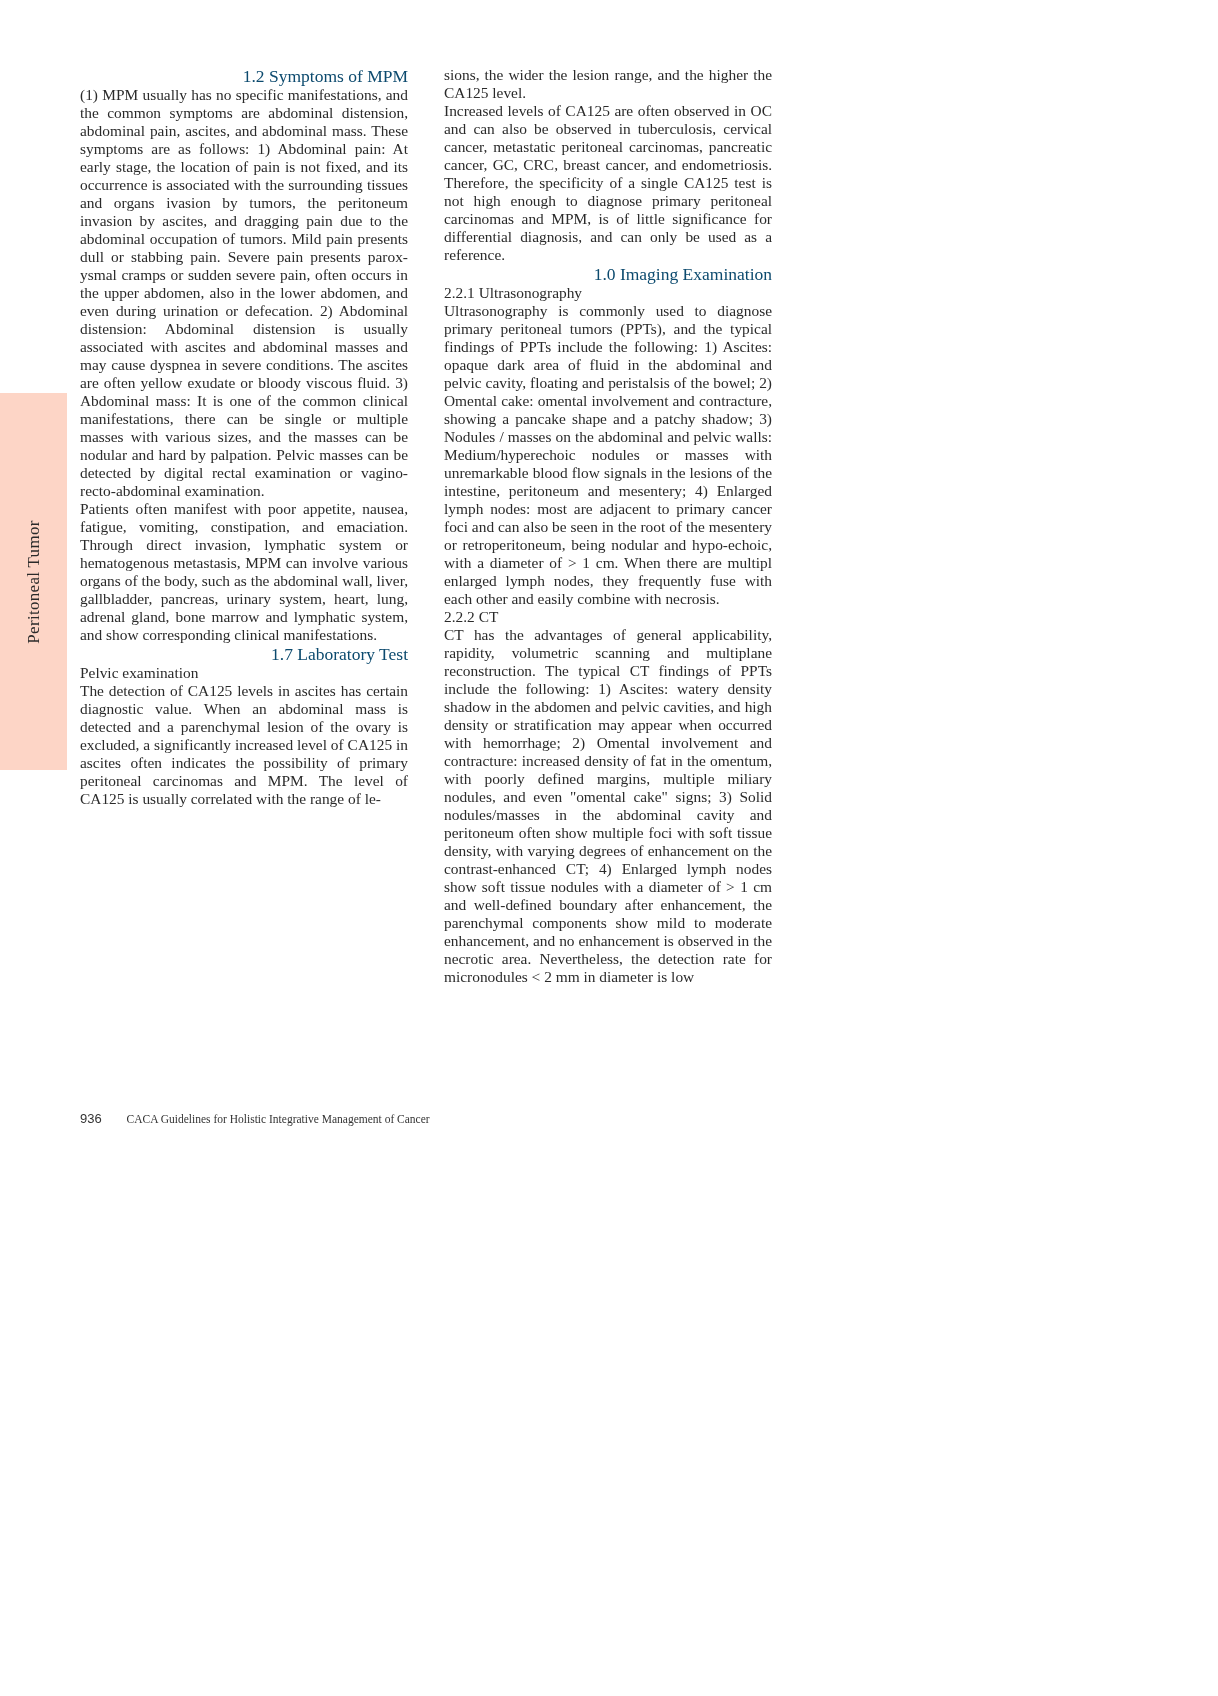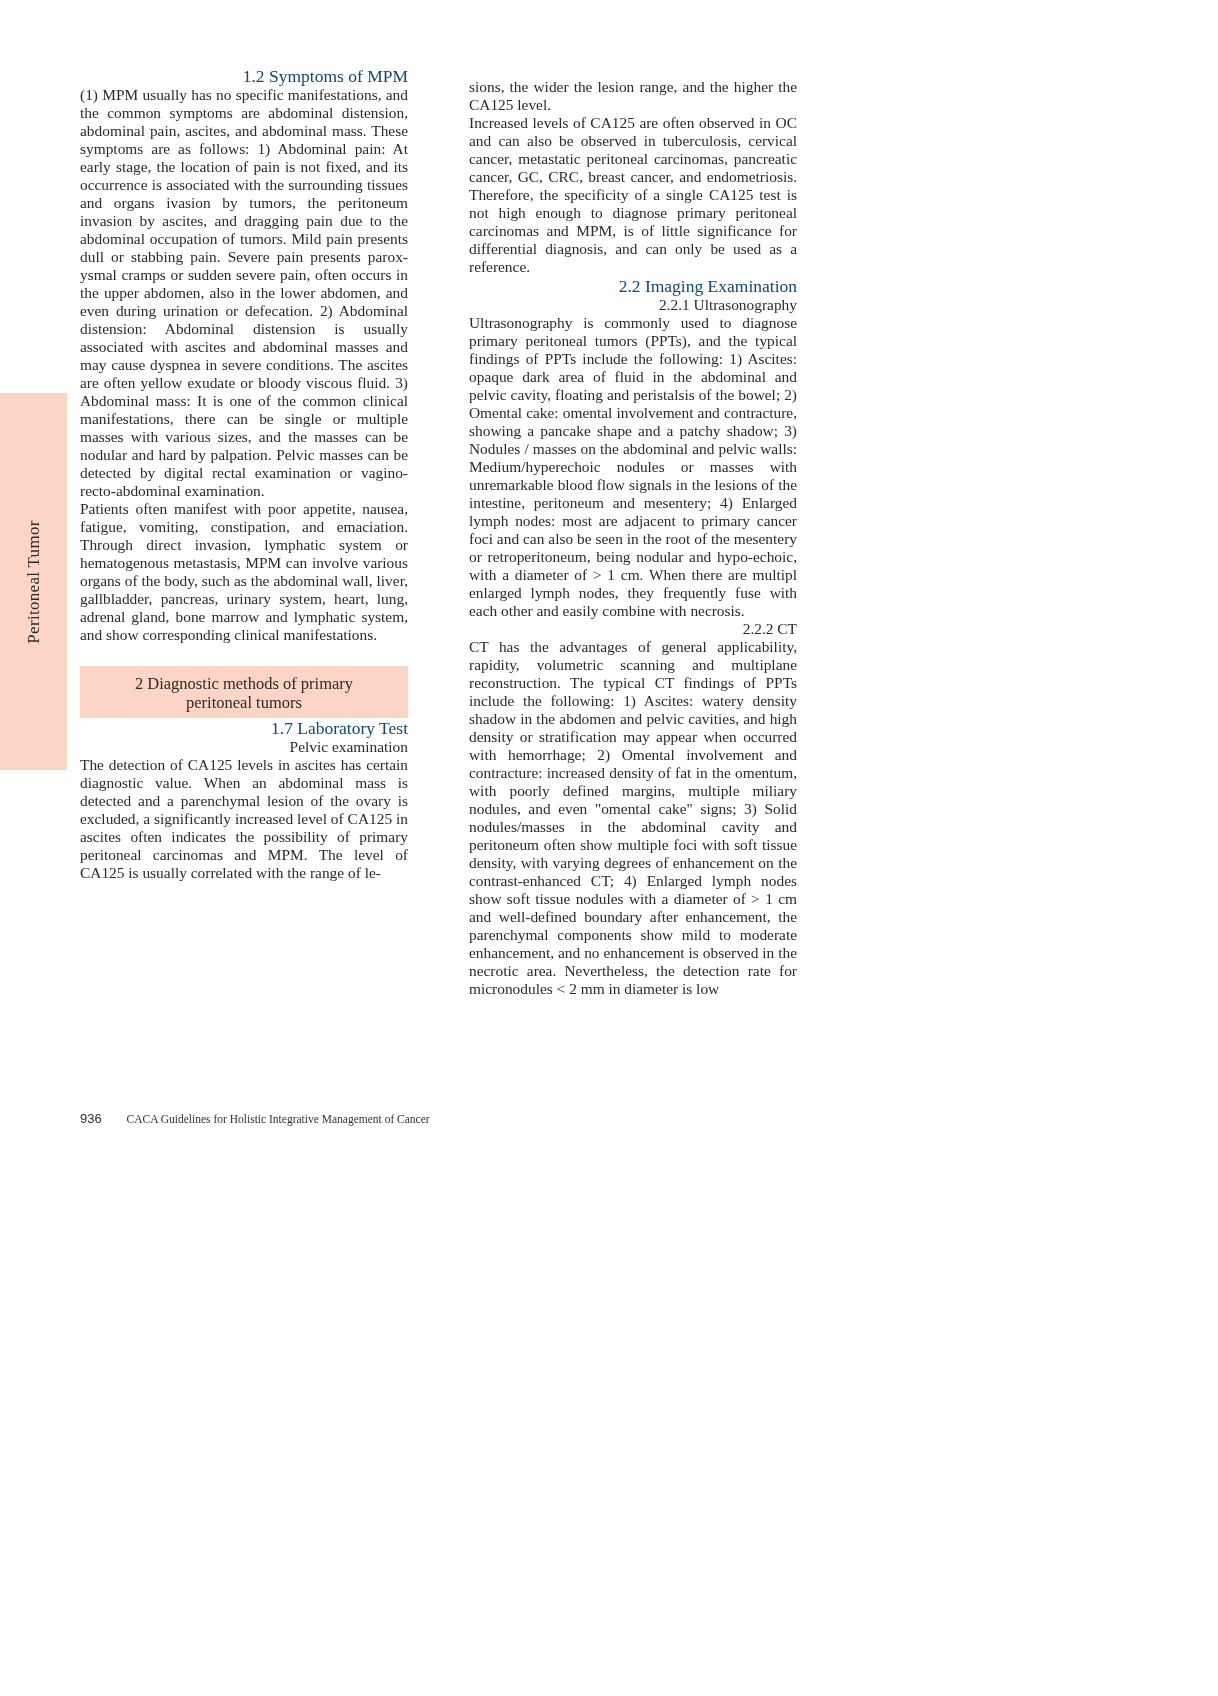"sions, the wider the lesion" .col.right { left: 469px -> 444px; margin-top: 12px -> none }
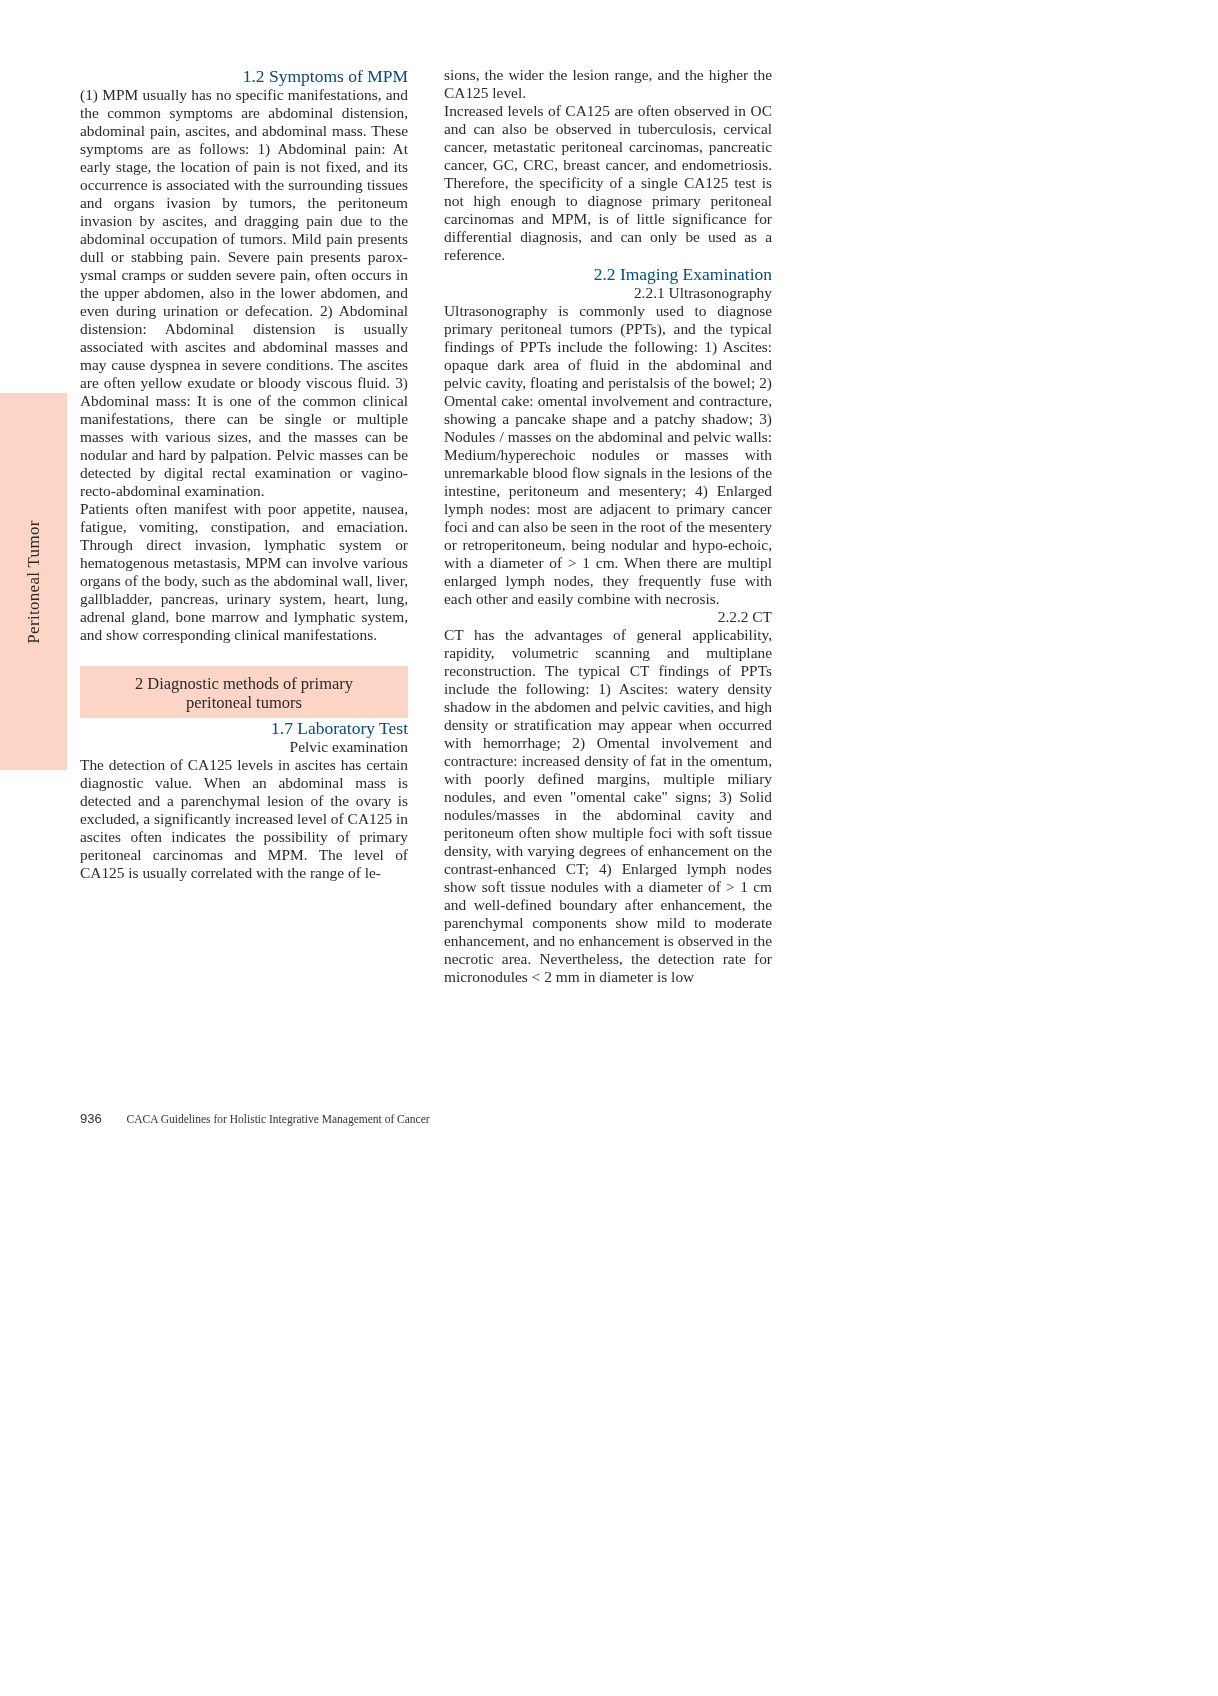"2.2 Imaging Examination" p.h2 { text: 2.2 -> 1.0 }
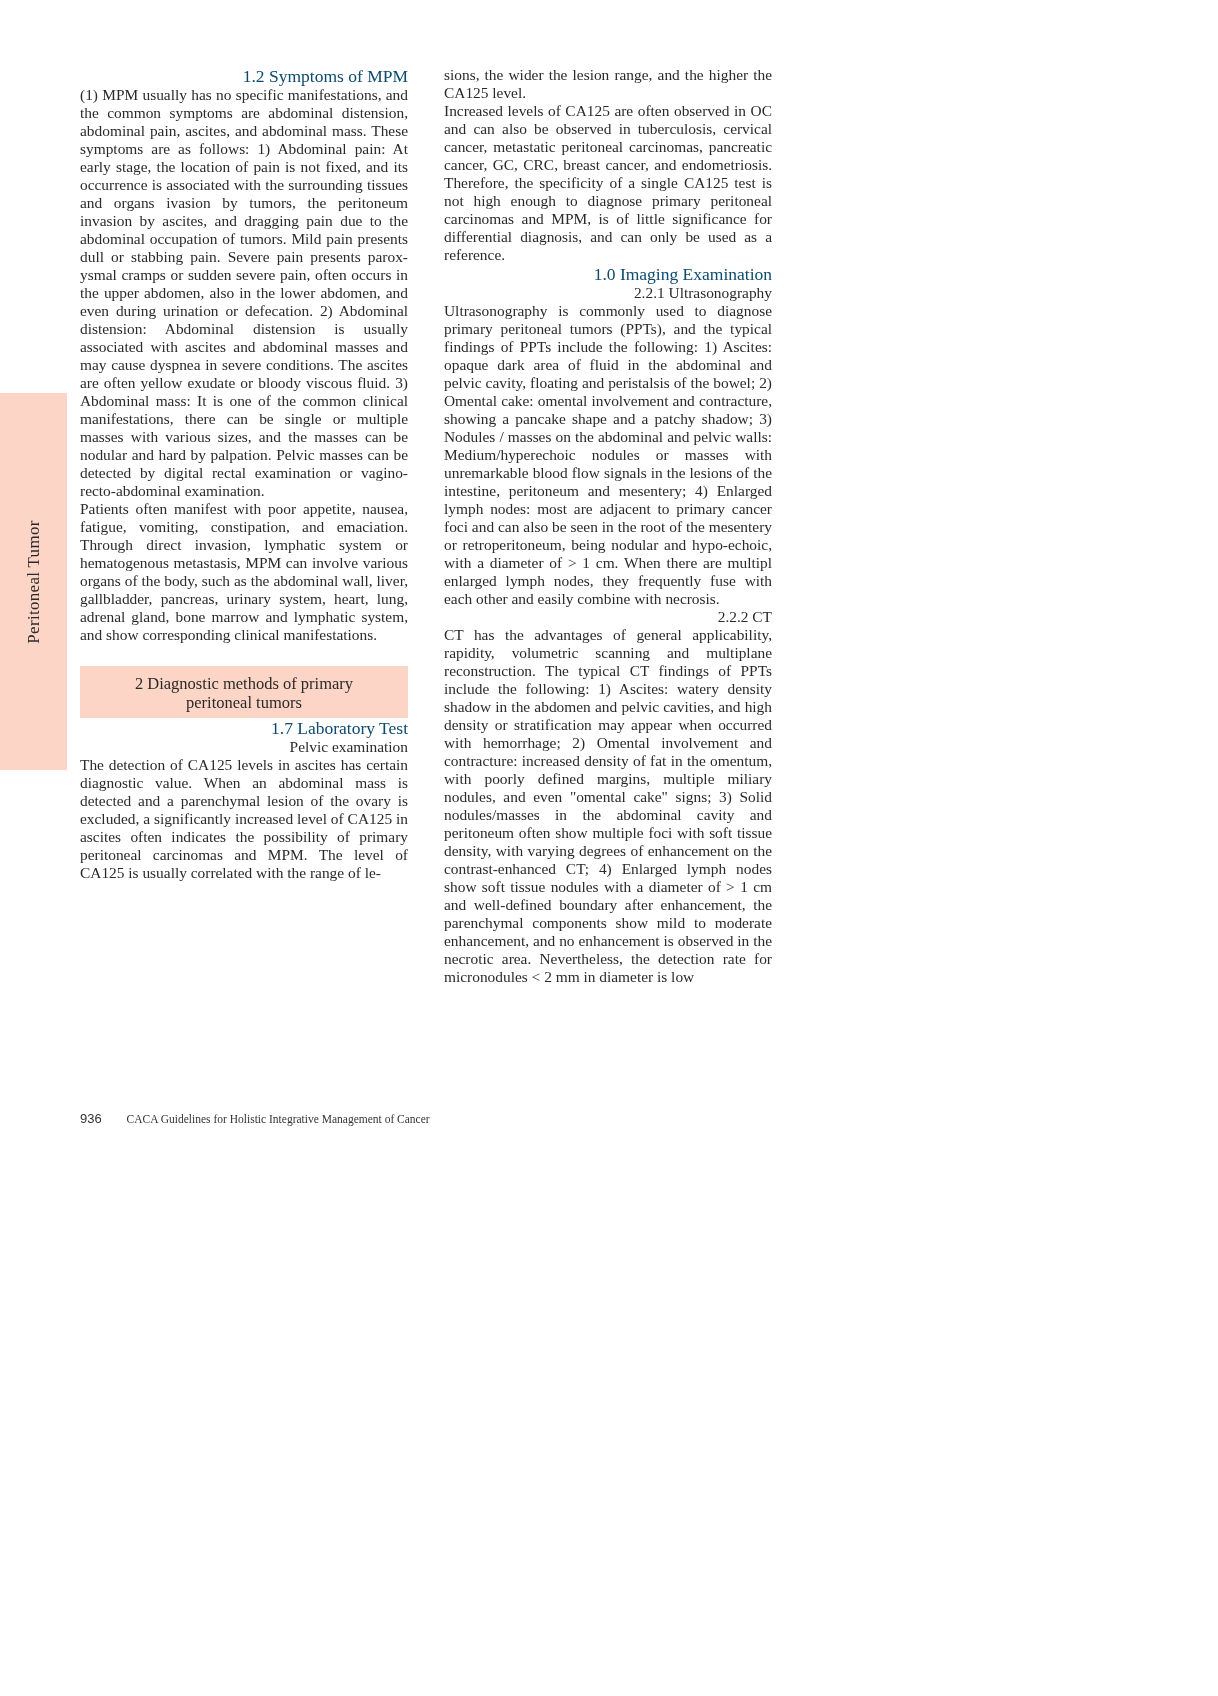"2.2.1 Ultrasonography" .h3 { text-align: right -> left }
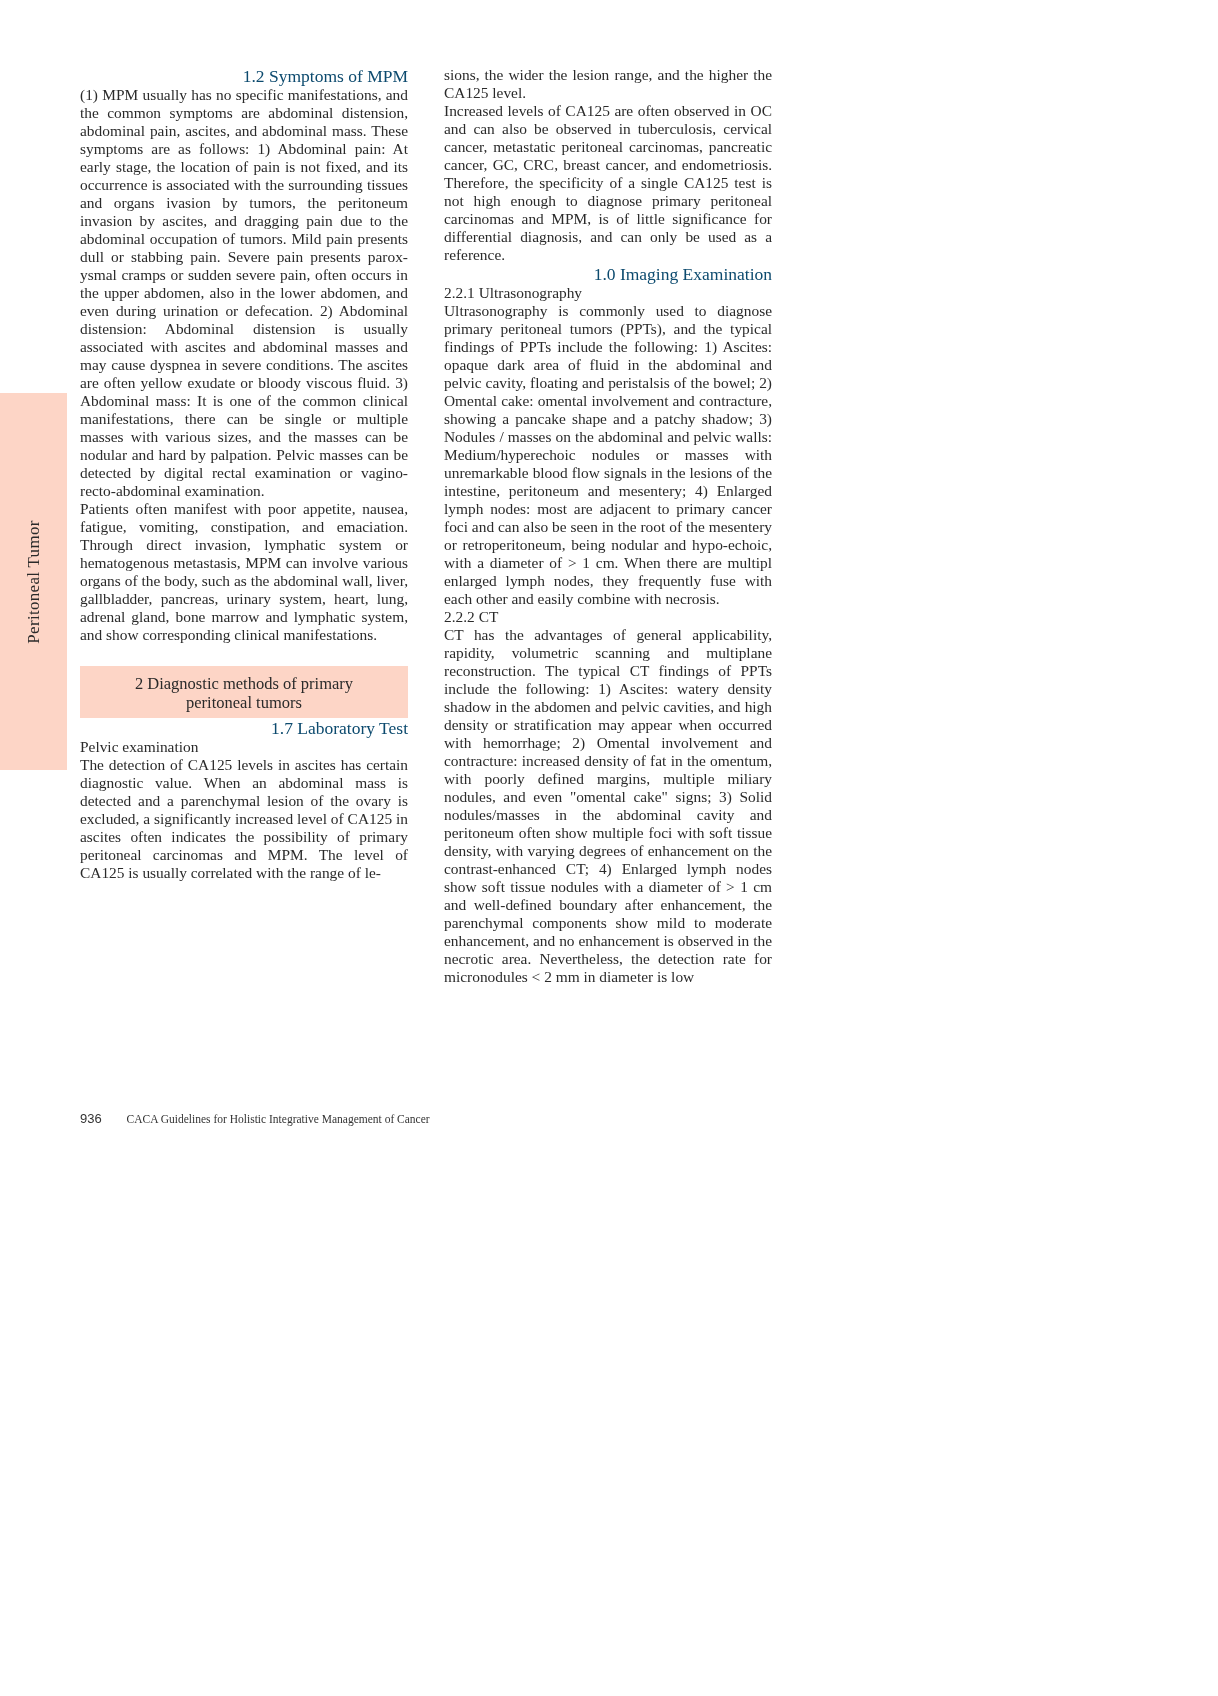"2 Diagnostic methods of primary" div.section-box { html: <div> <div>2 Diagnostic methods of primary</div> <div>peritoneal tumors</div> </div> -> none }
